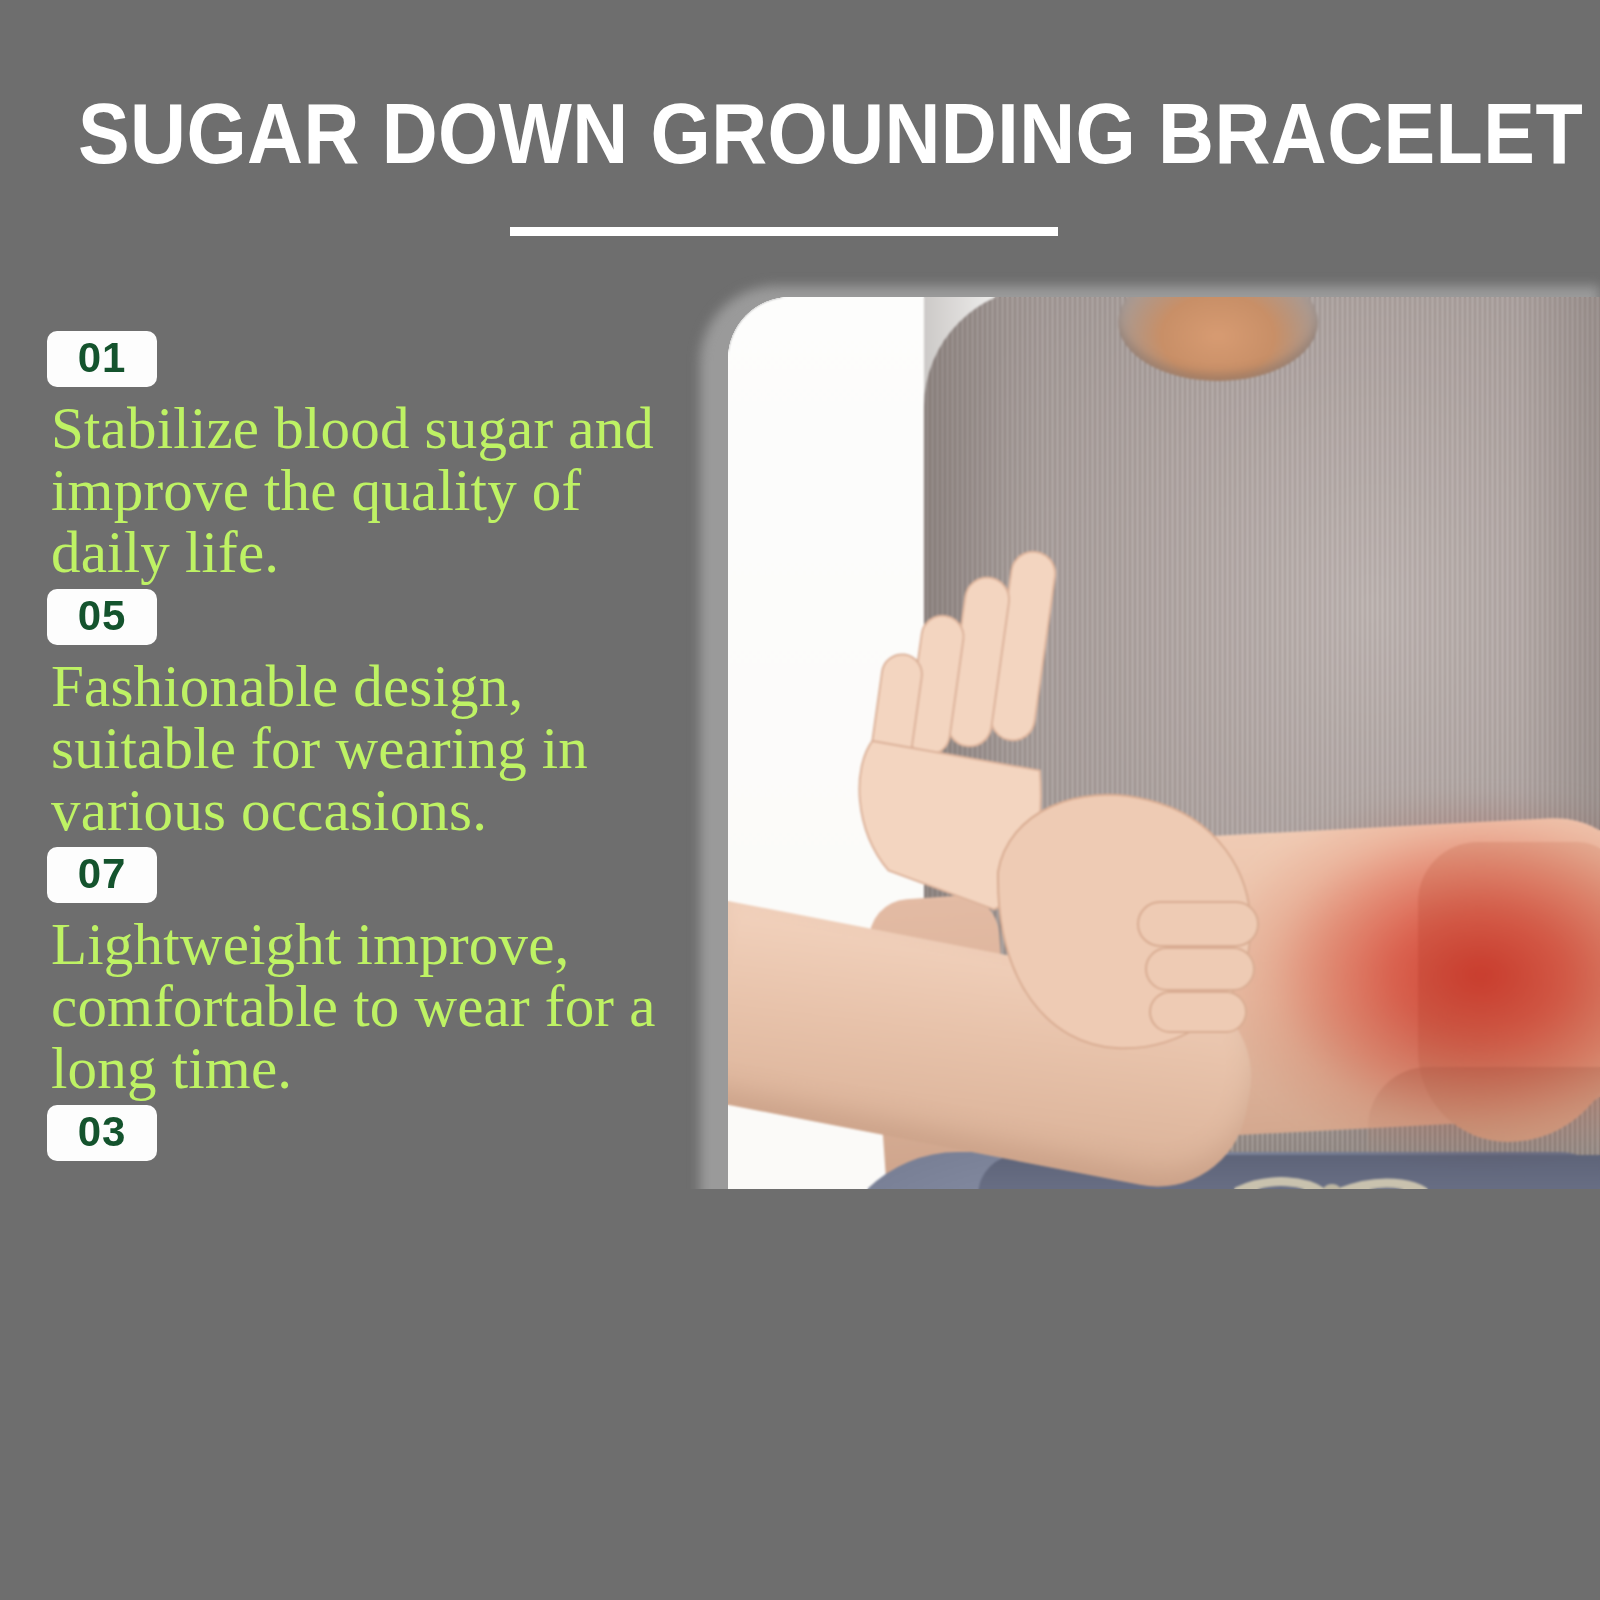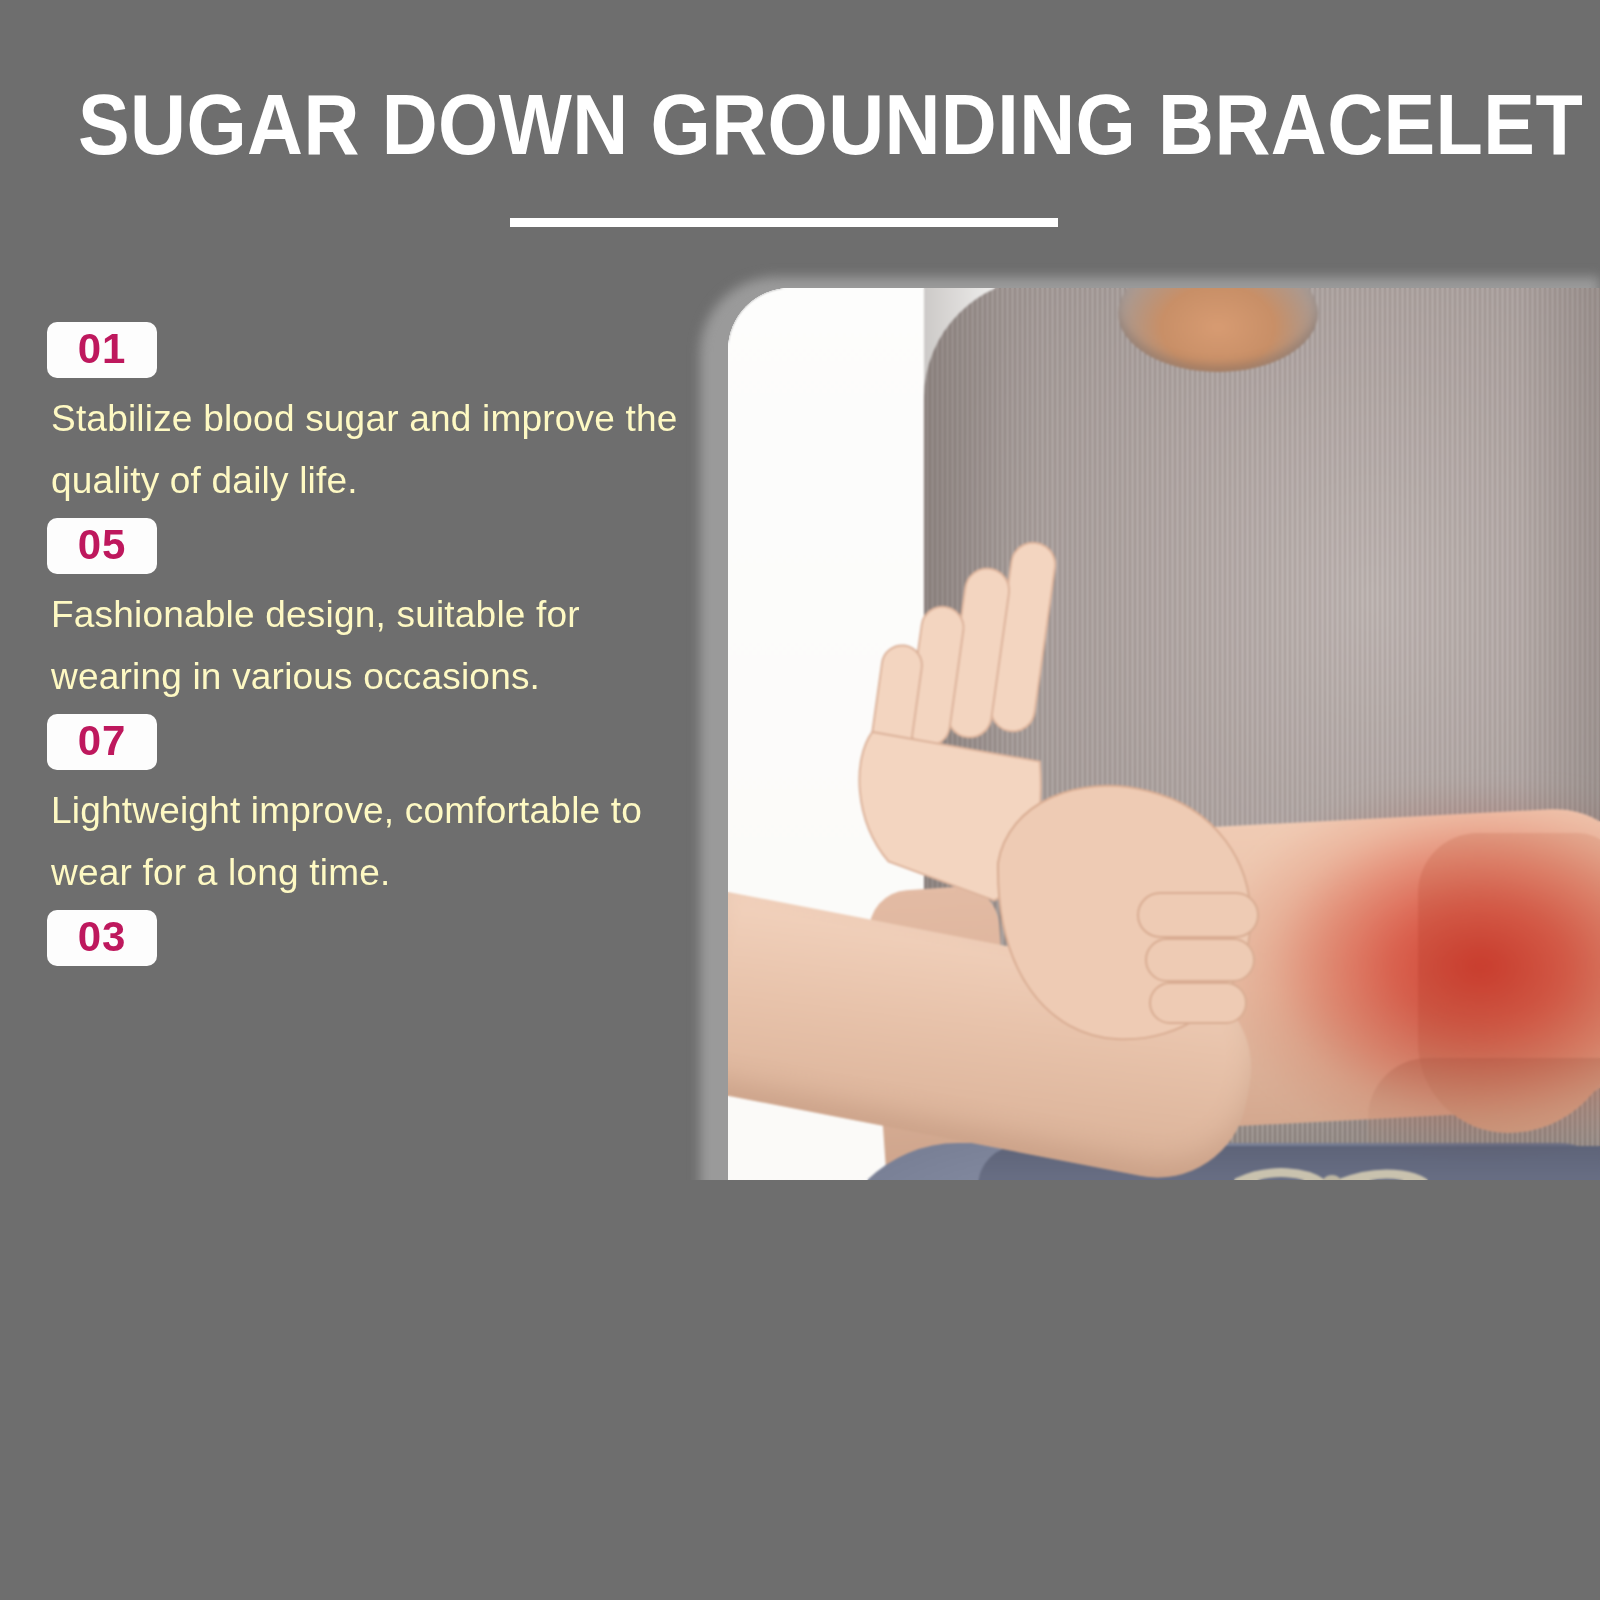"SUGAR DOWN GROUNDING BRACELET" #canvas { margin-top: none -> 9px }
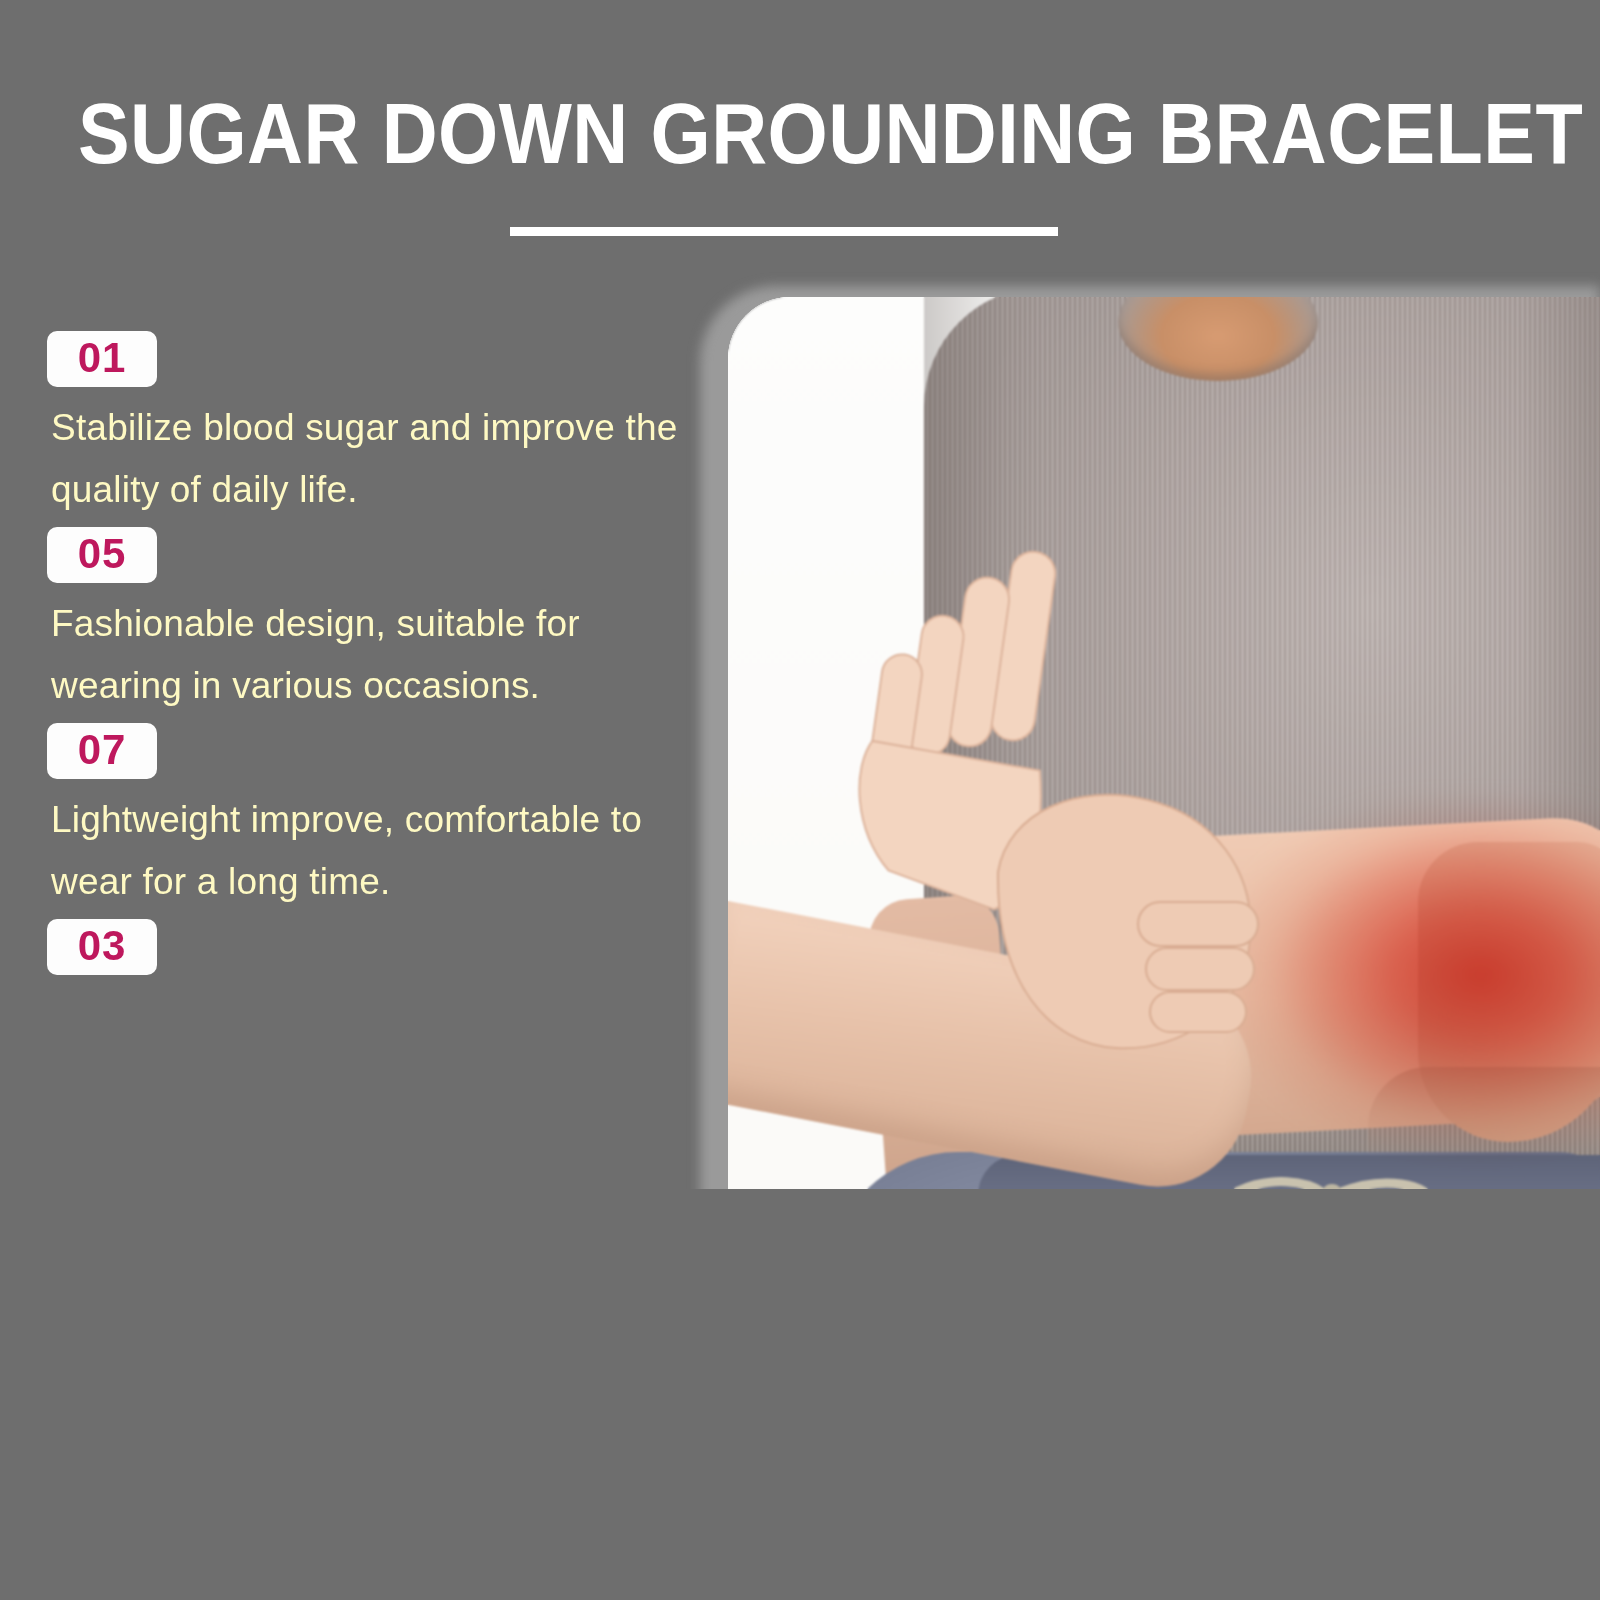"01" .badge { color: #be185d -> #14532d }
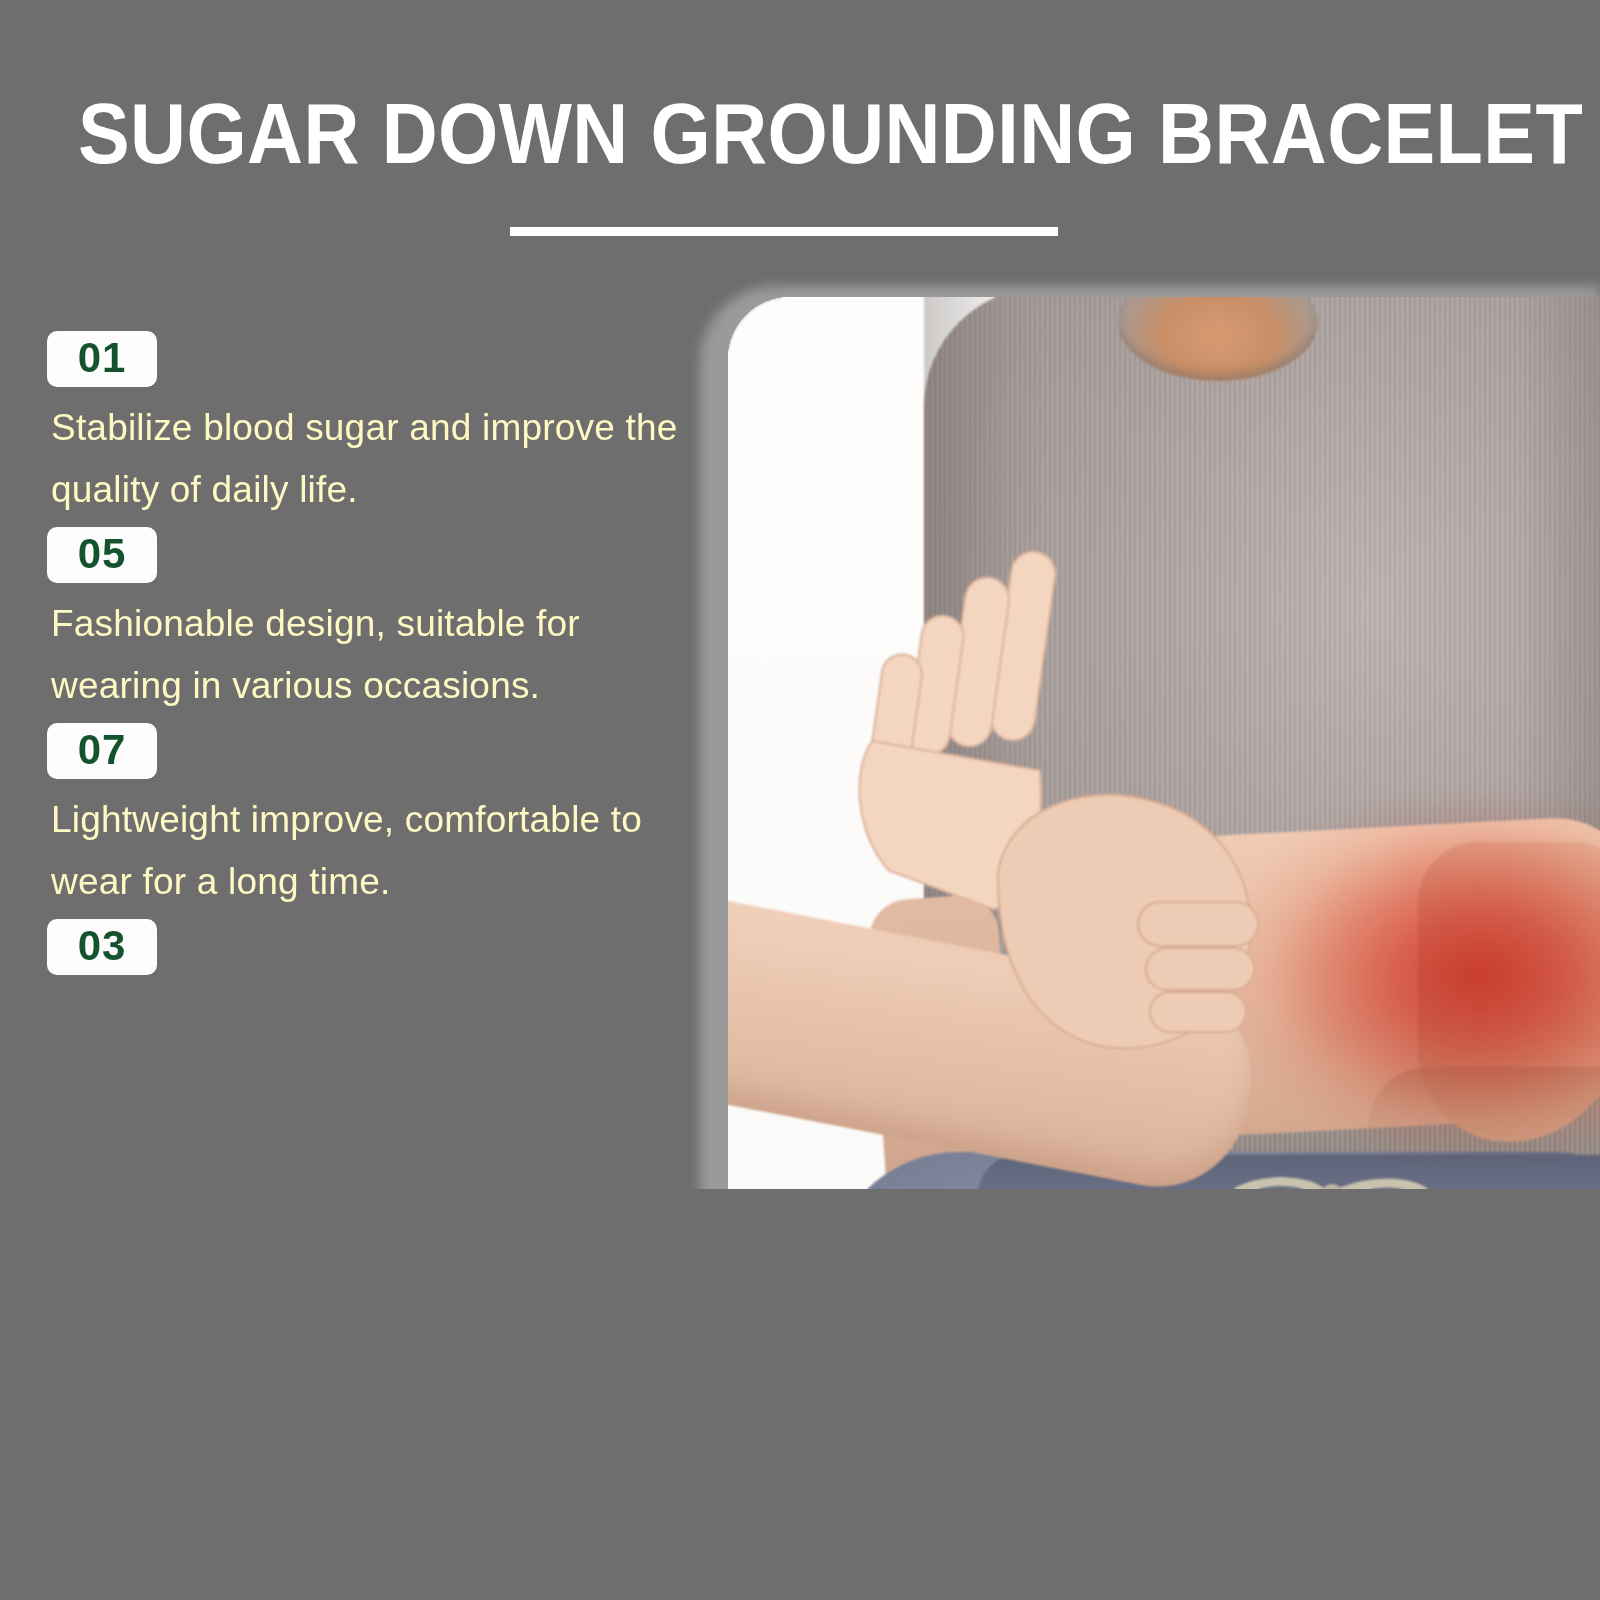"Stabilize blood sugar and improve" .feature-text { color: #fef9c3 -> #bef264; font-family: Liberation Sans, sans-serif -> Liberation Serif, serif; font-size: 37px -> 59px }
